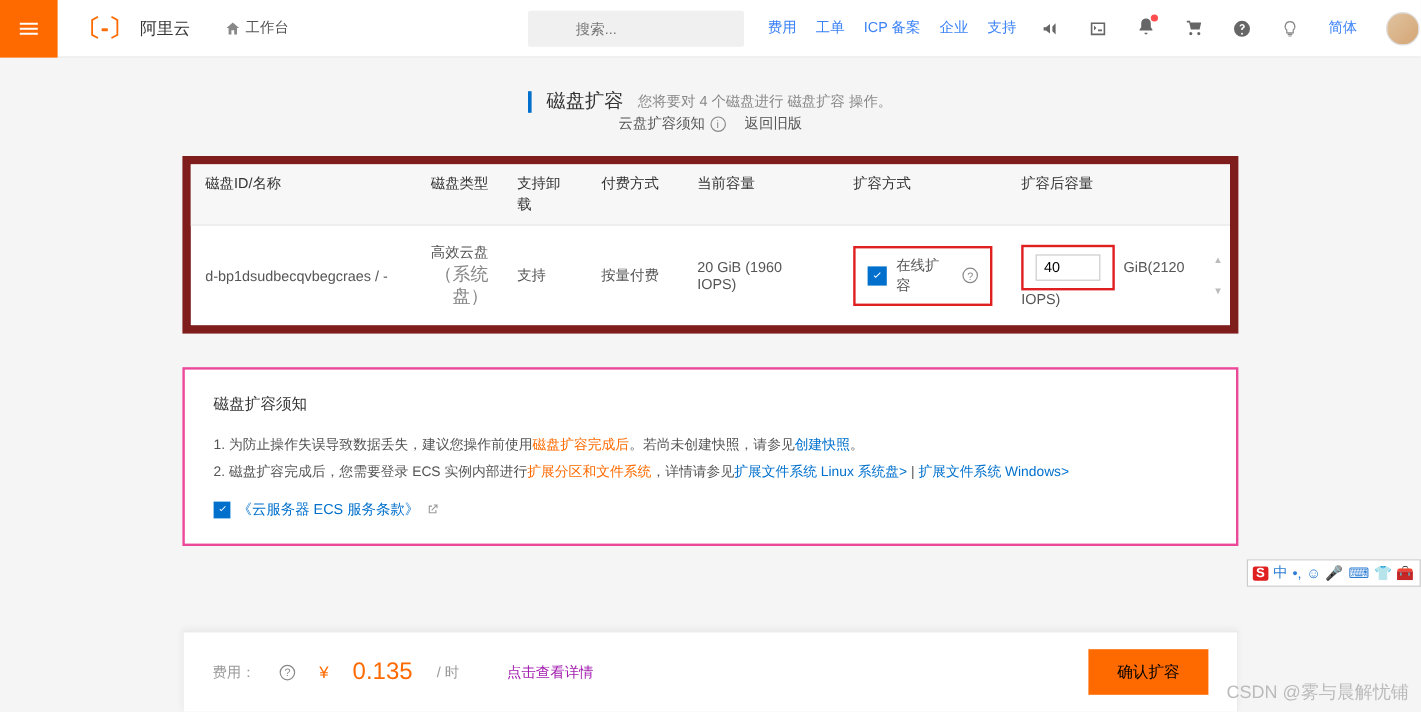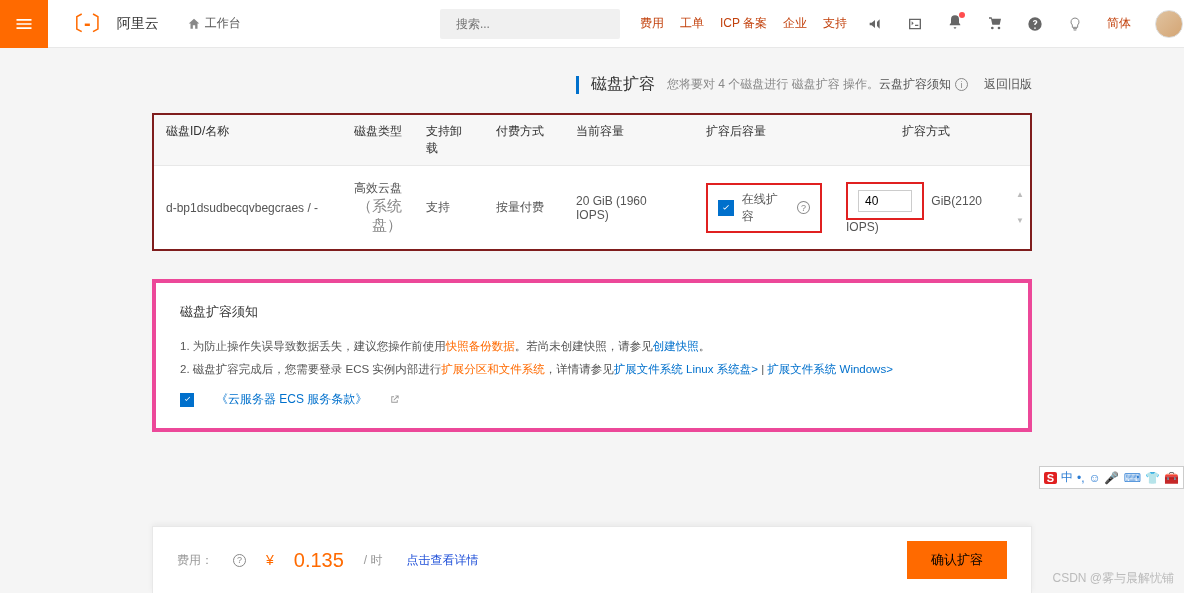"搜索..." .search-box input { margin-left: none -> 24px }
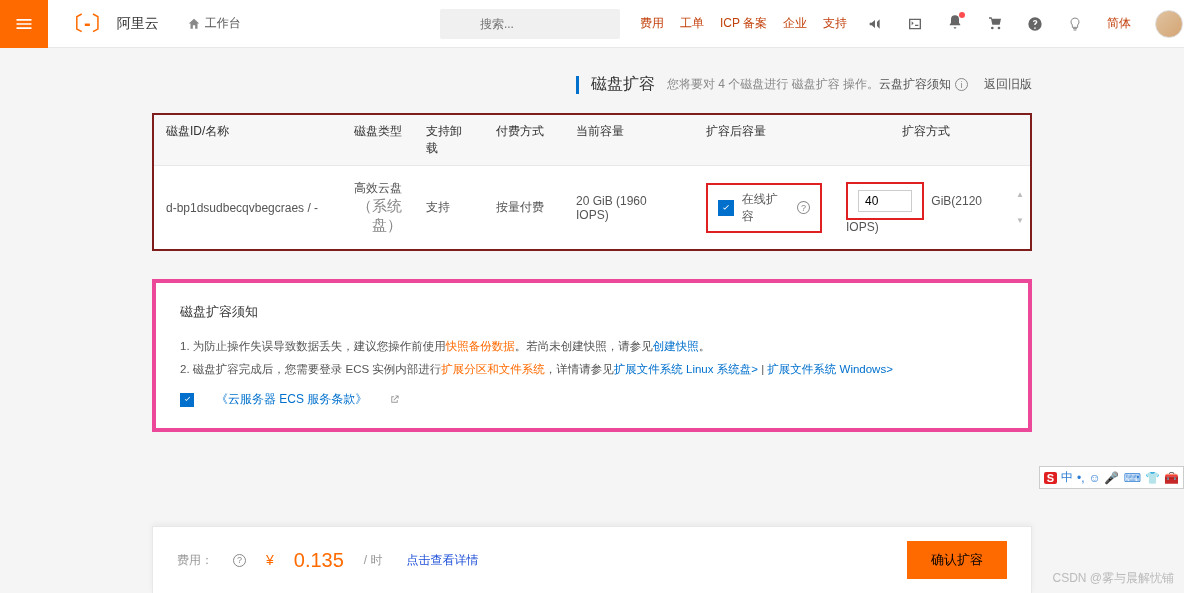"费用" .nav-link { color: #c2410c -> #3b82f6 }
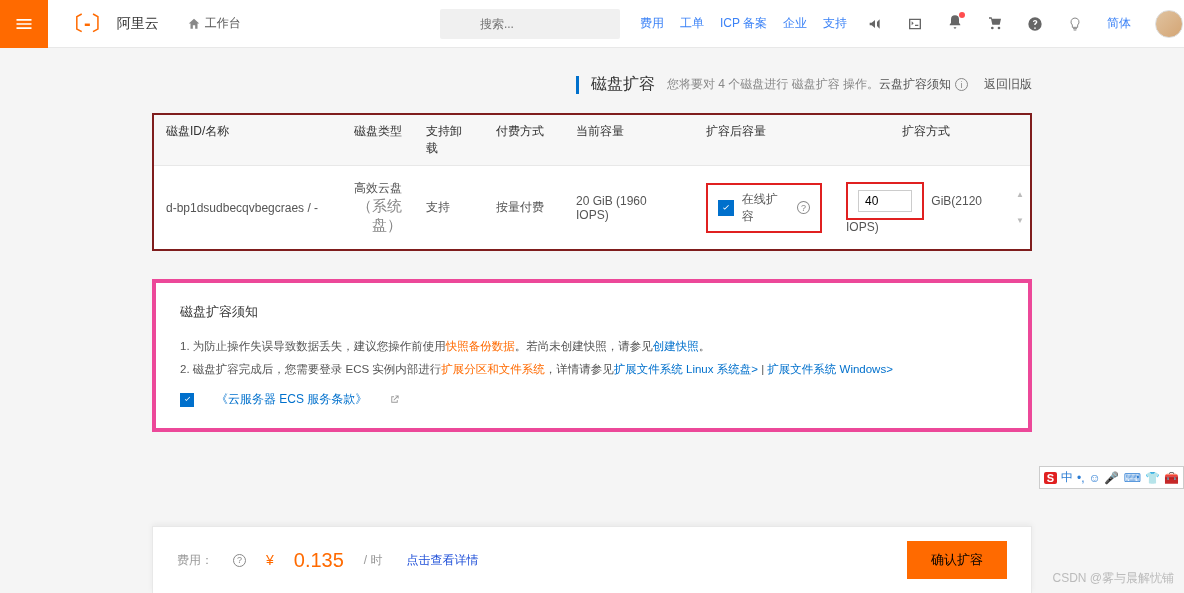"磁盘扩容" .page-header { flex-direction: none -> column; justify-content: flex-end -> flex-start }
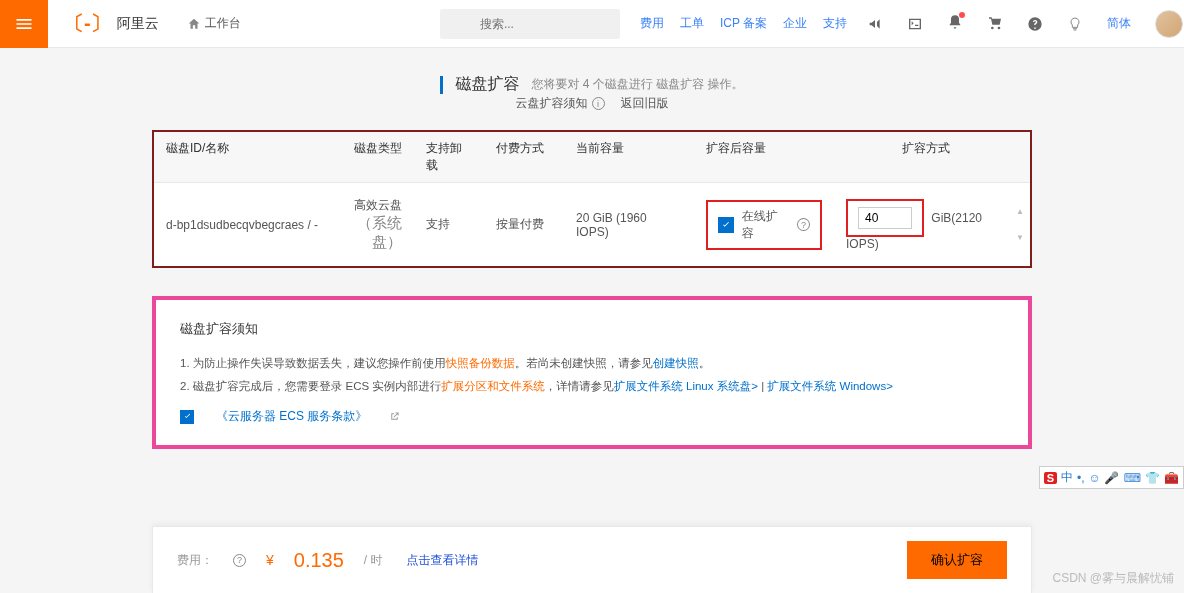"磁盘ID/名称" .table-wrap { border: 2px solid #7f1d1d -> 7px solid #7f1d1d }
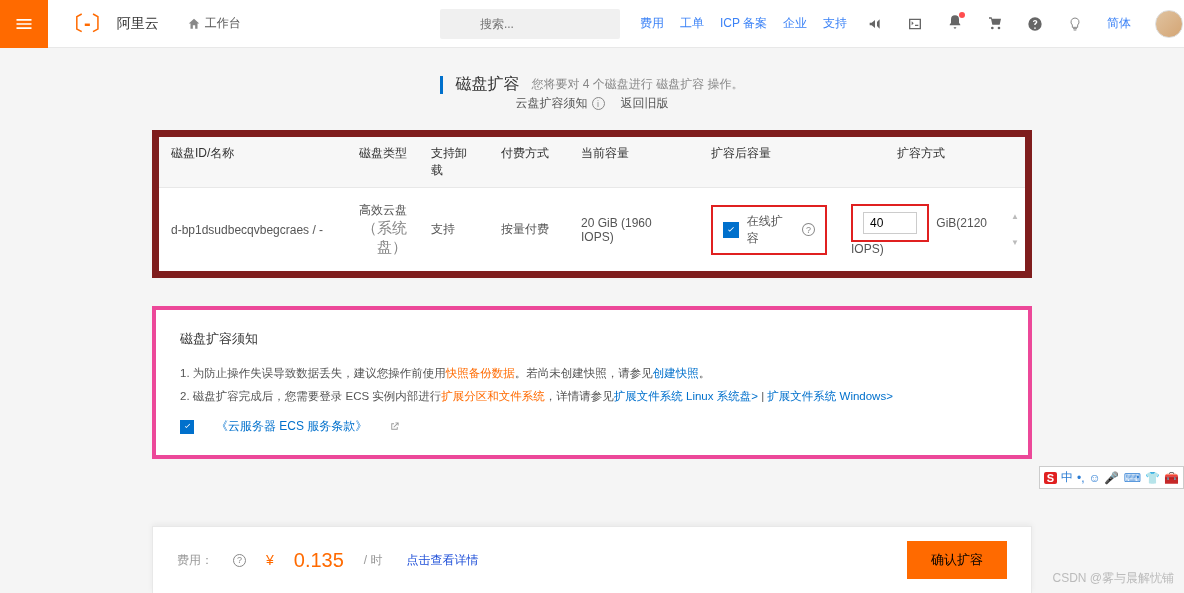"扩容后容量" div.col { order: before "扩容方式" -> after "扩容方式" }
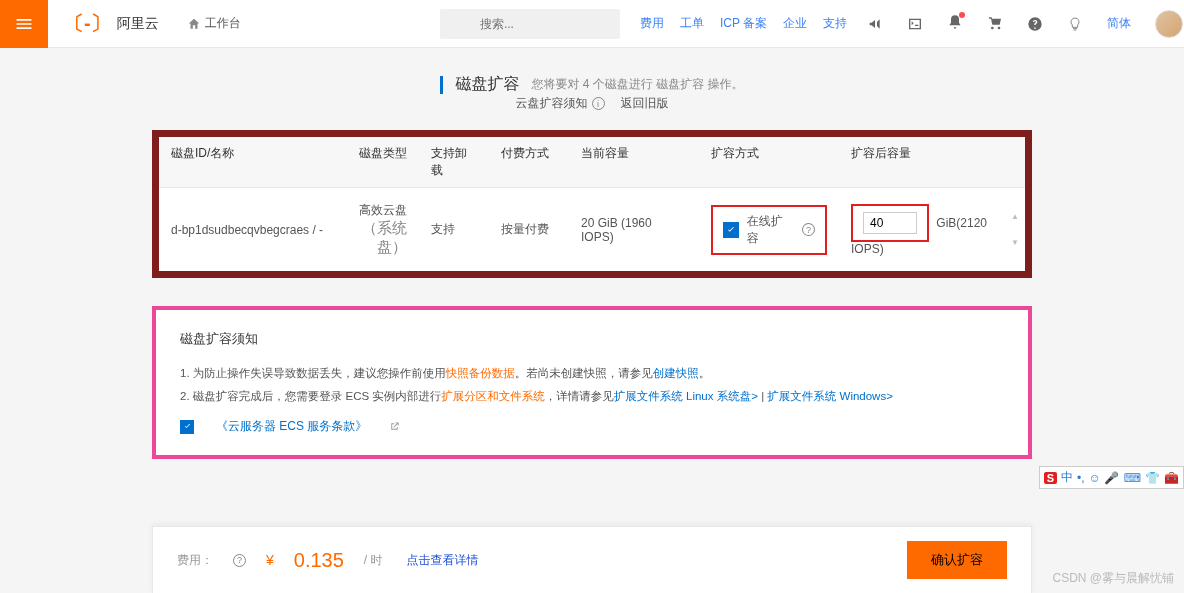"磁盘扩容须知" .notice-box { border: 4px solid #ec4899 -> 2px solid #ec4899 }
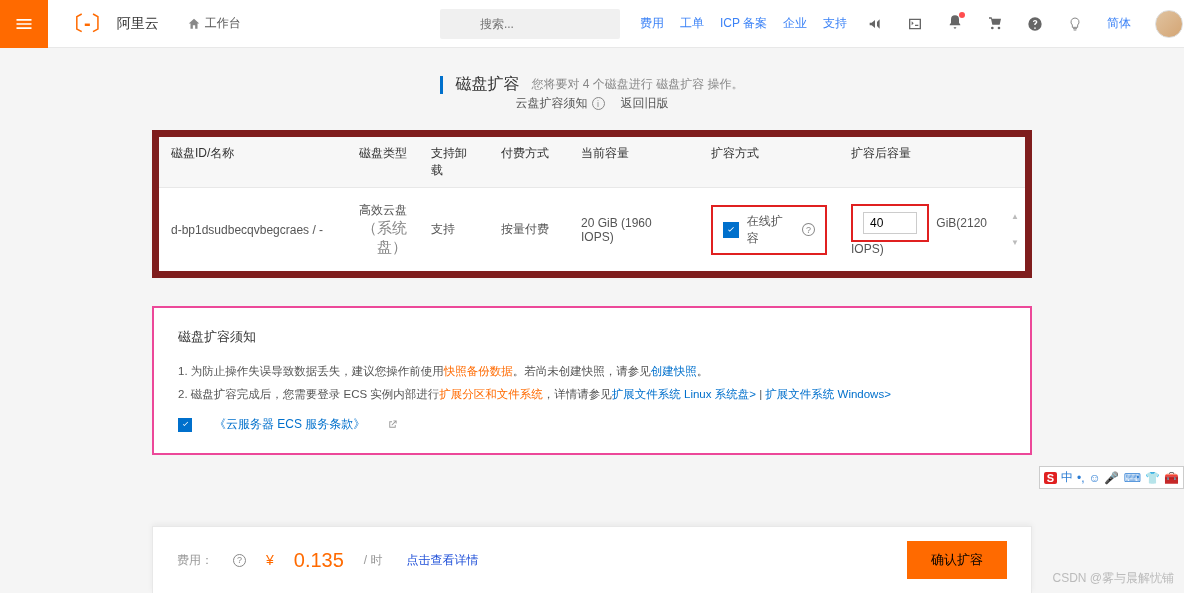"快照备份数据" span.link-orange { text: 快照备份数据 -> 磁盘扩容完成后 }
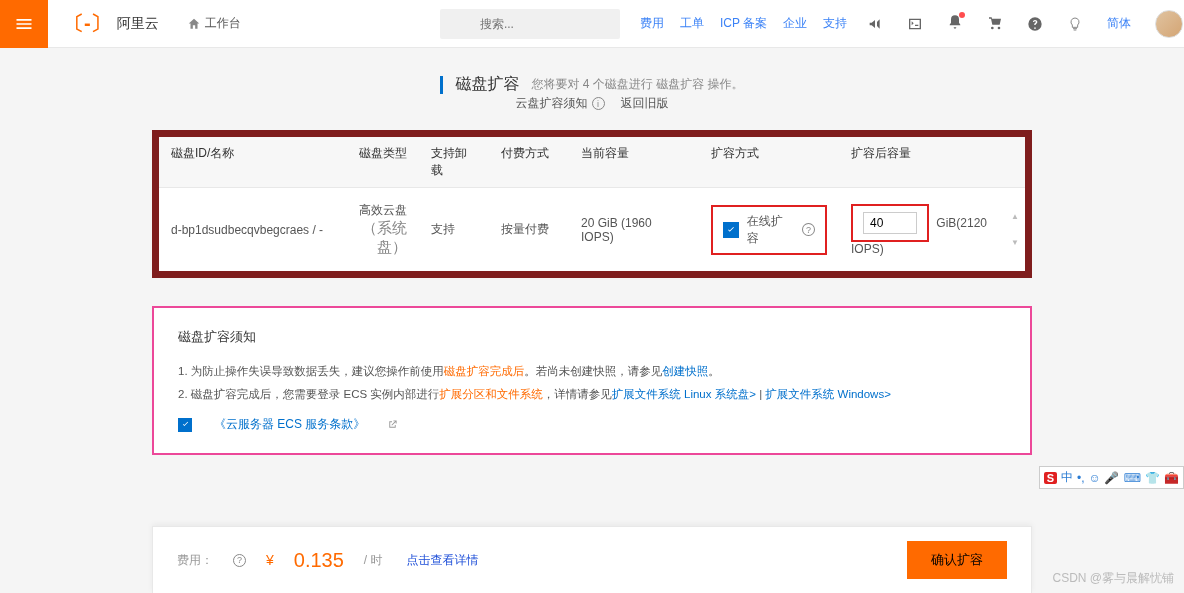"《云服务器 ECS 服务条款》" .tos-row { gap: 22px -> 6px }
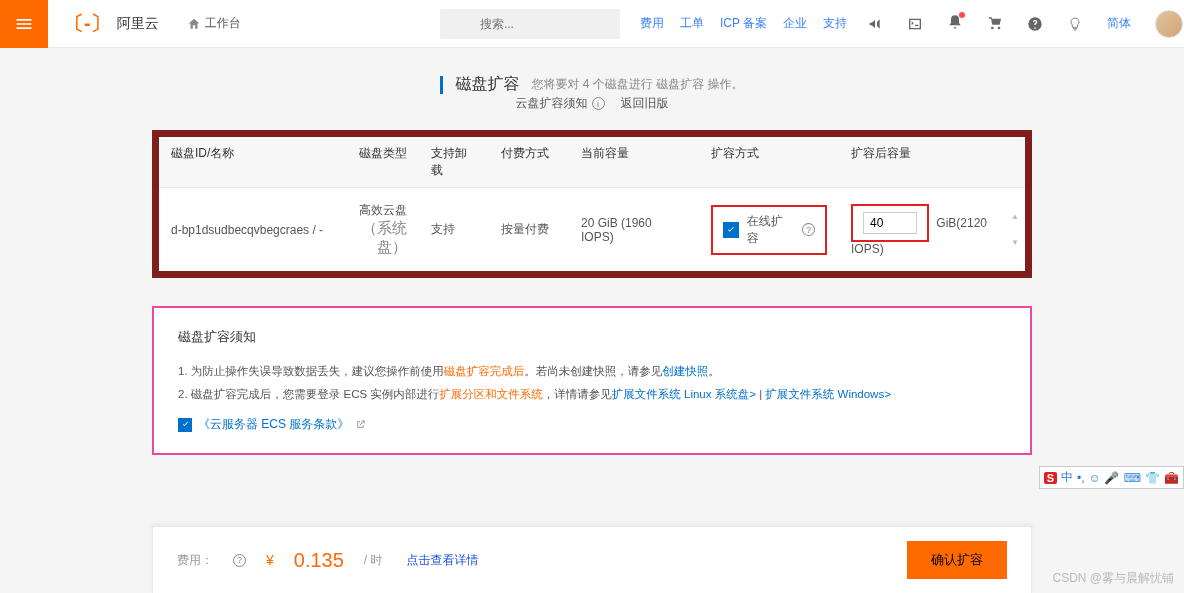"点击查看详情" .detail-link { color: #1d4ed8 -> #a21caf; margin-left: 4px -> 20px }
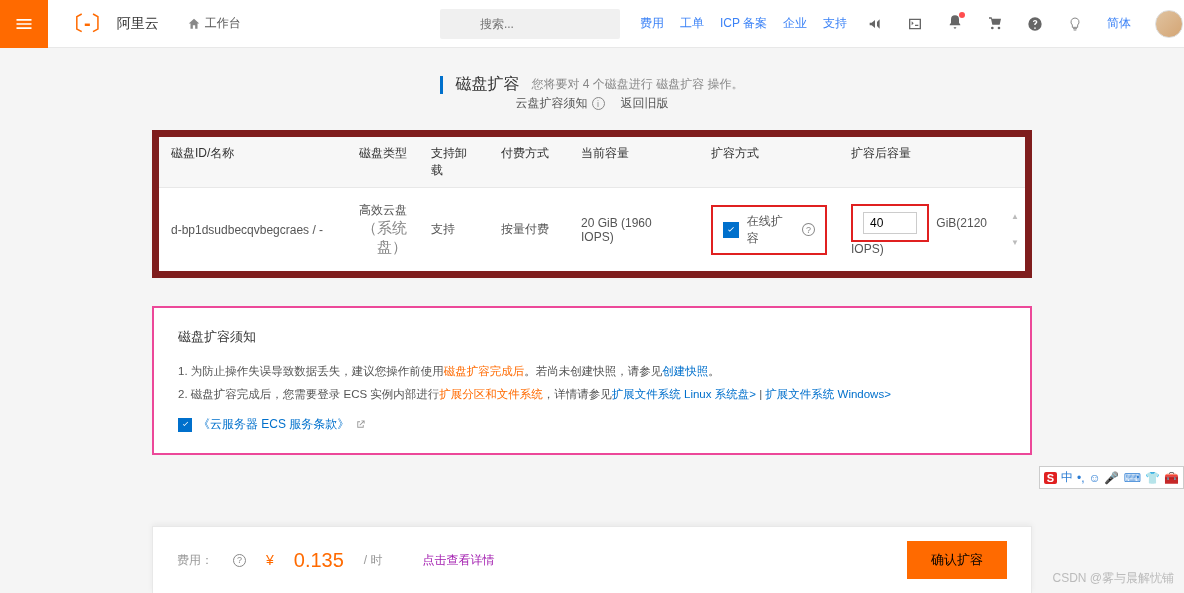"CSDN @雾与晨解忧铺" .watermark { font-size: 12px -> 15px }
